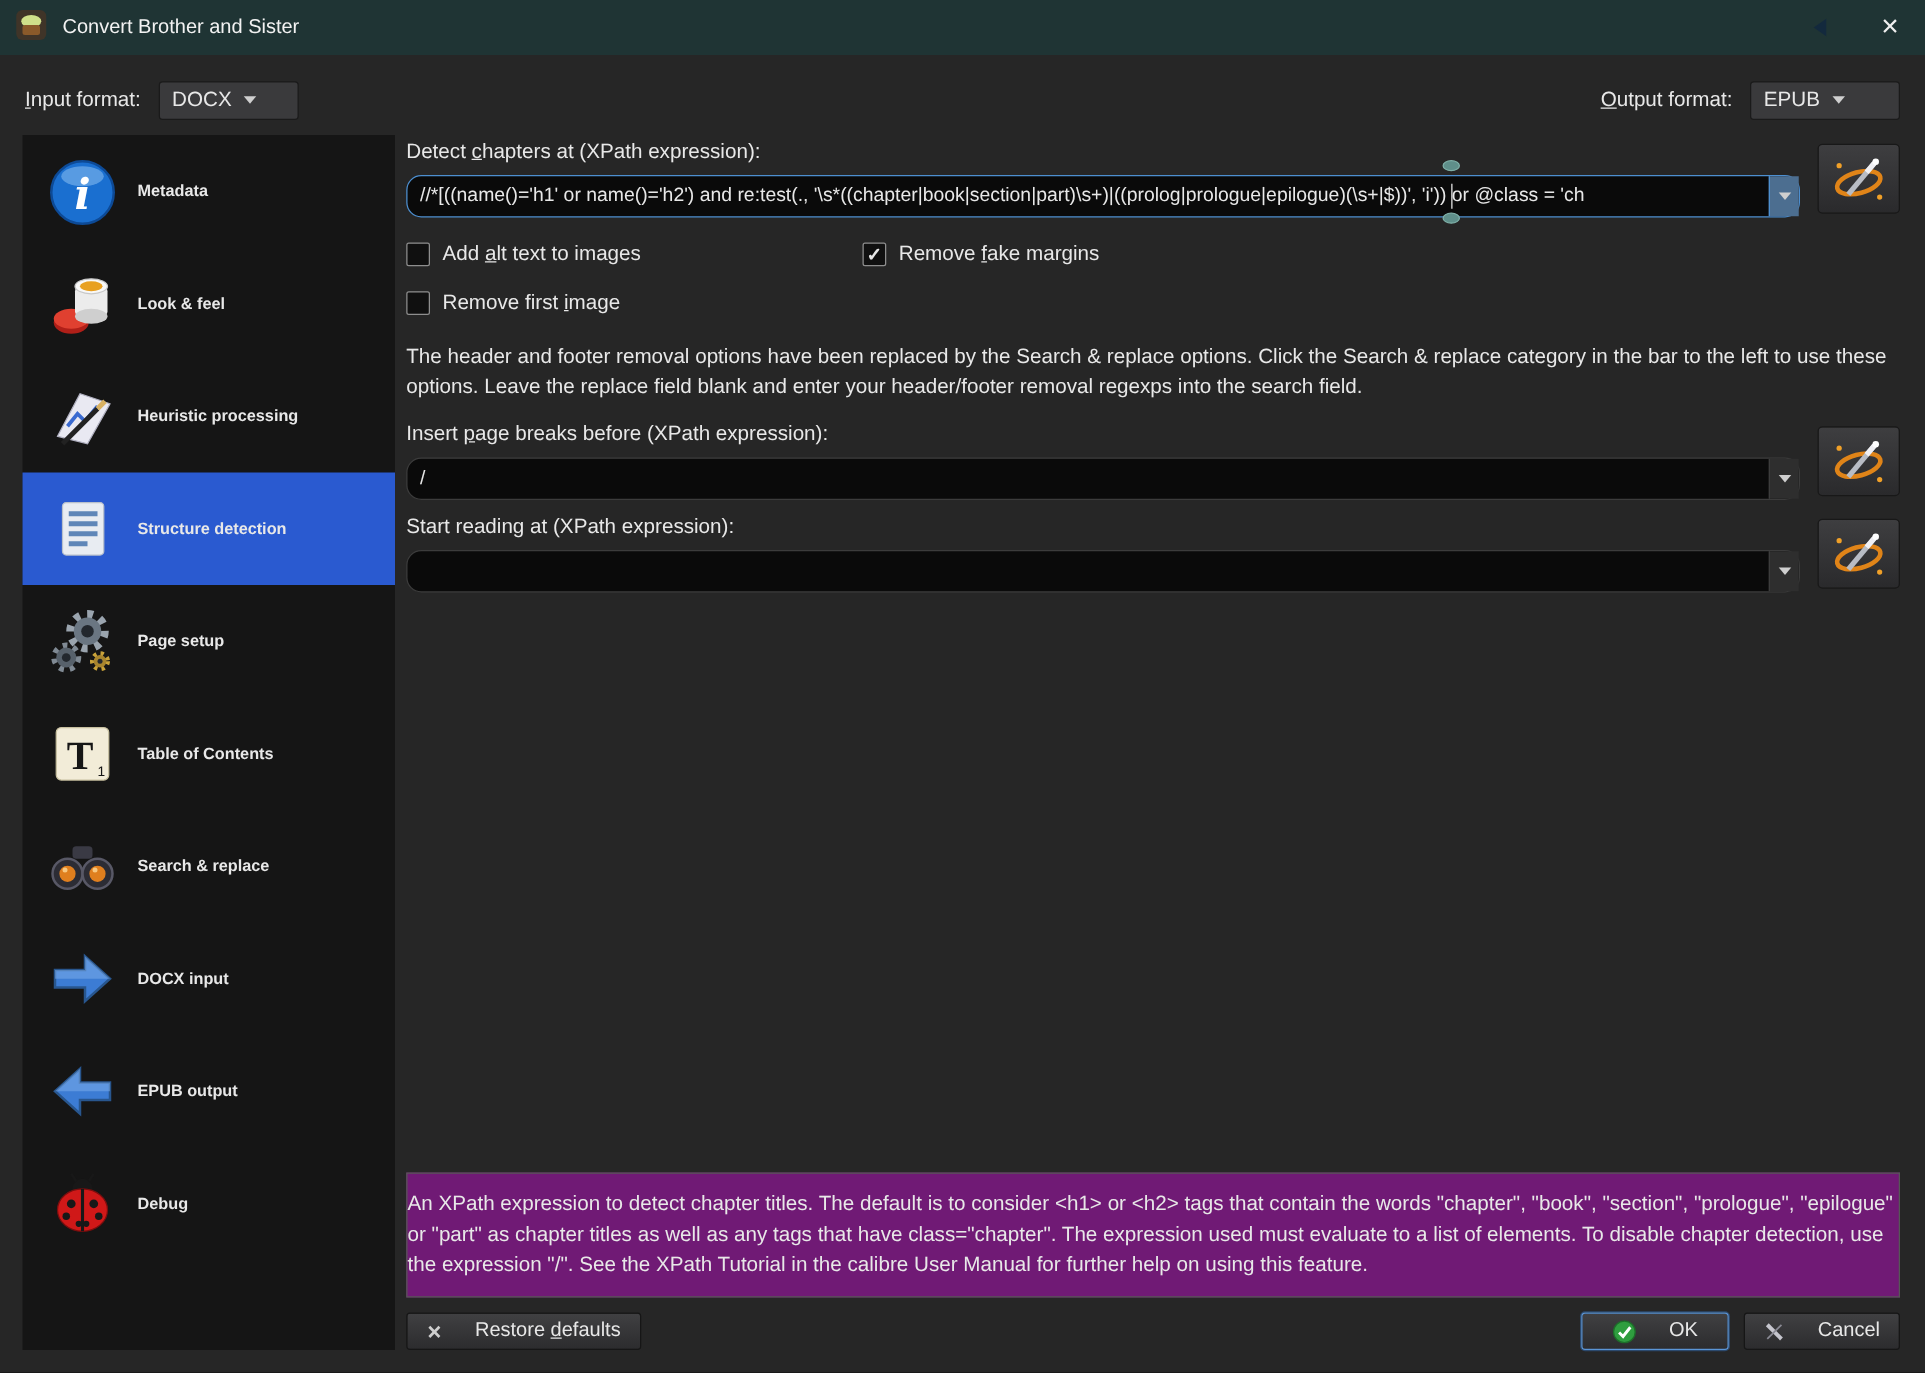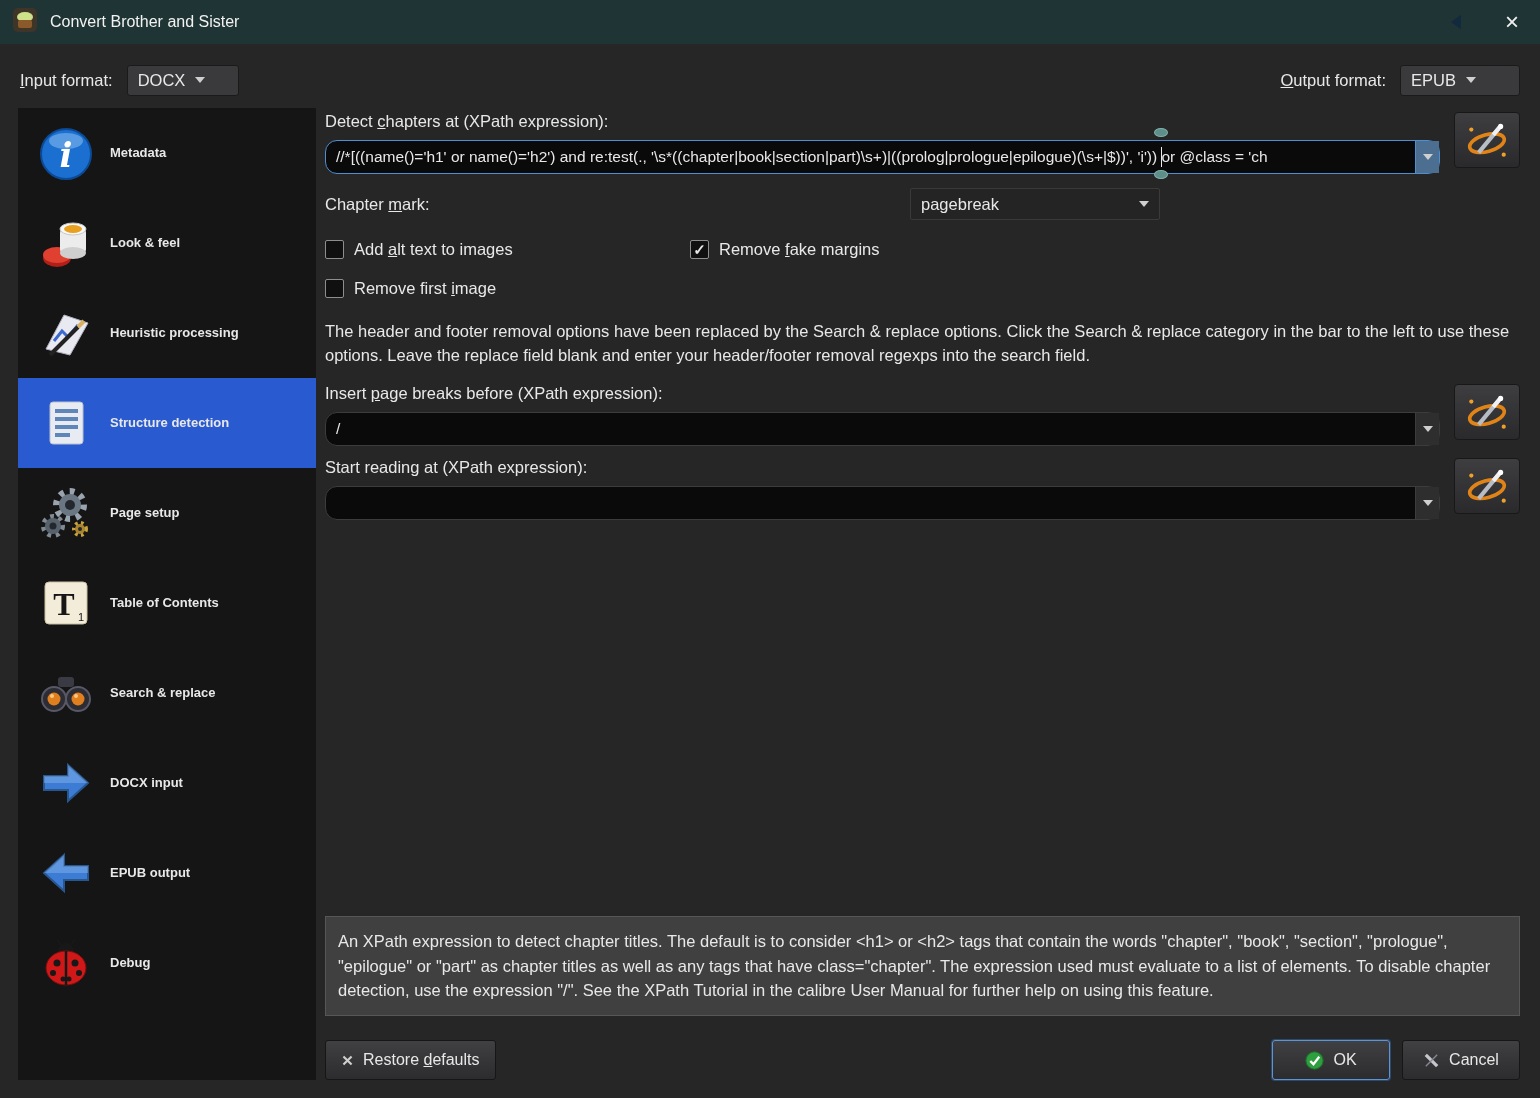"Detect chapters at (XPath expression):" .field-block { align-items: none -> center }
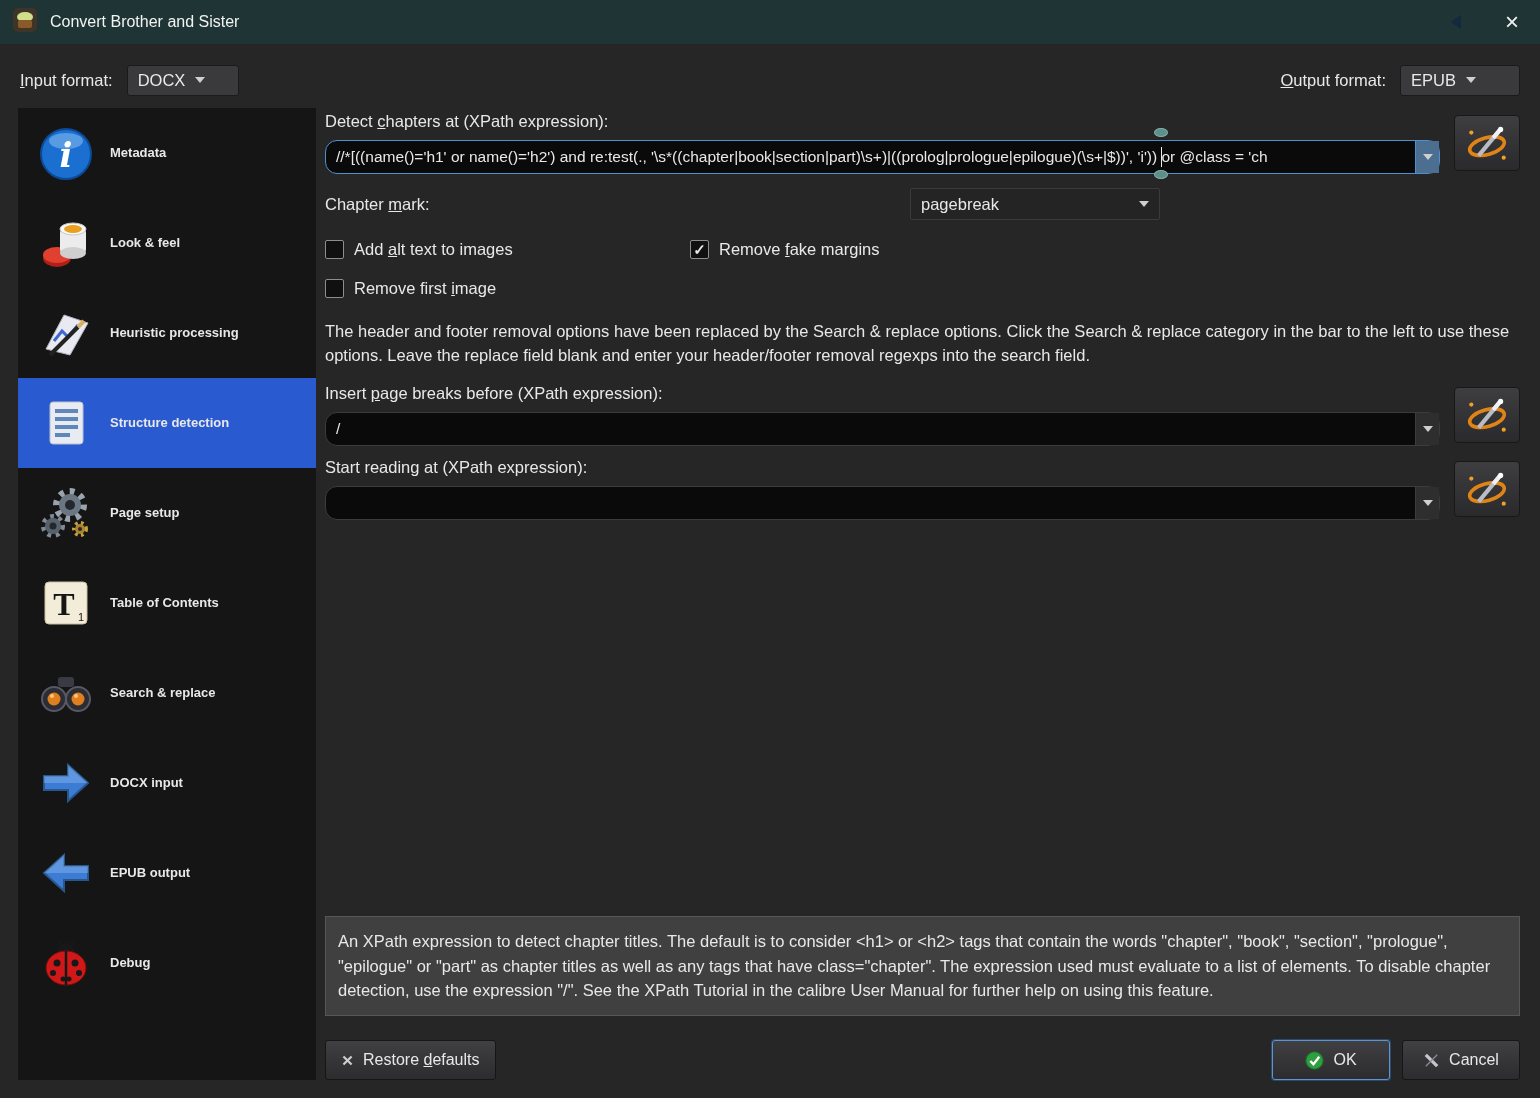"Chapter mark:" div.chapmark-row { html: <div> <span>Chapter <u>m</u>ark:</span> <div> <span>pagebreak</span> <span></span> </div> </div> -> none }
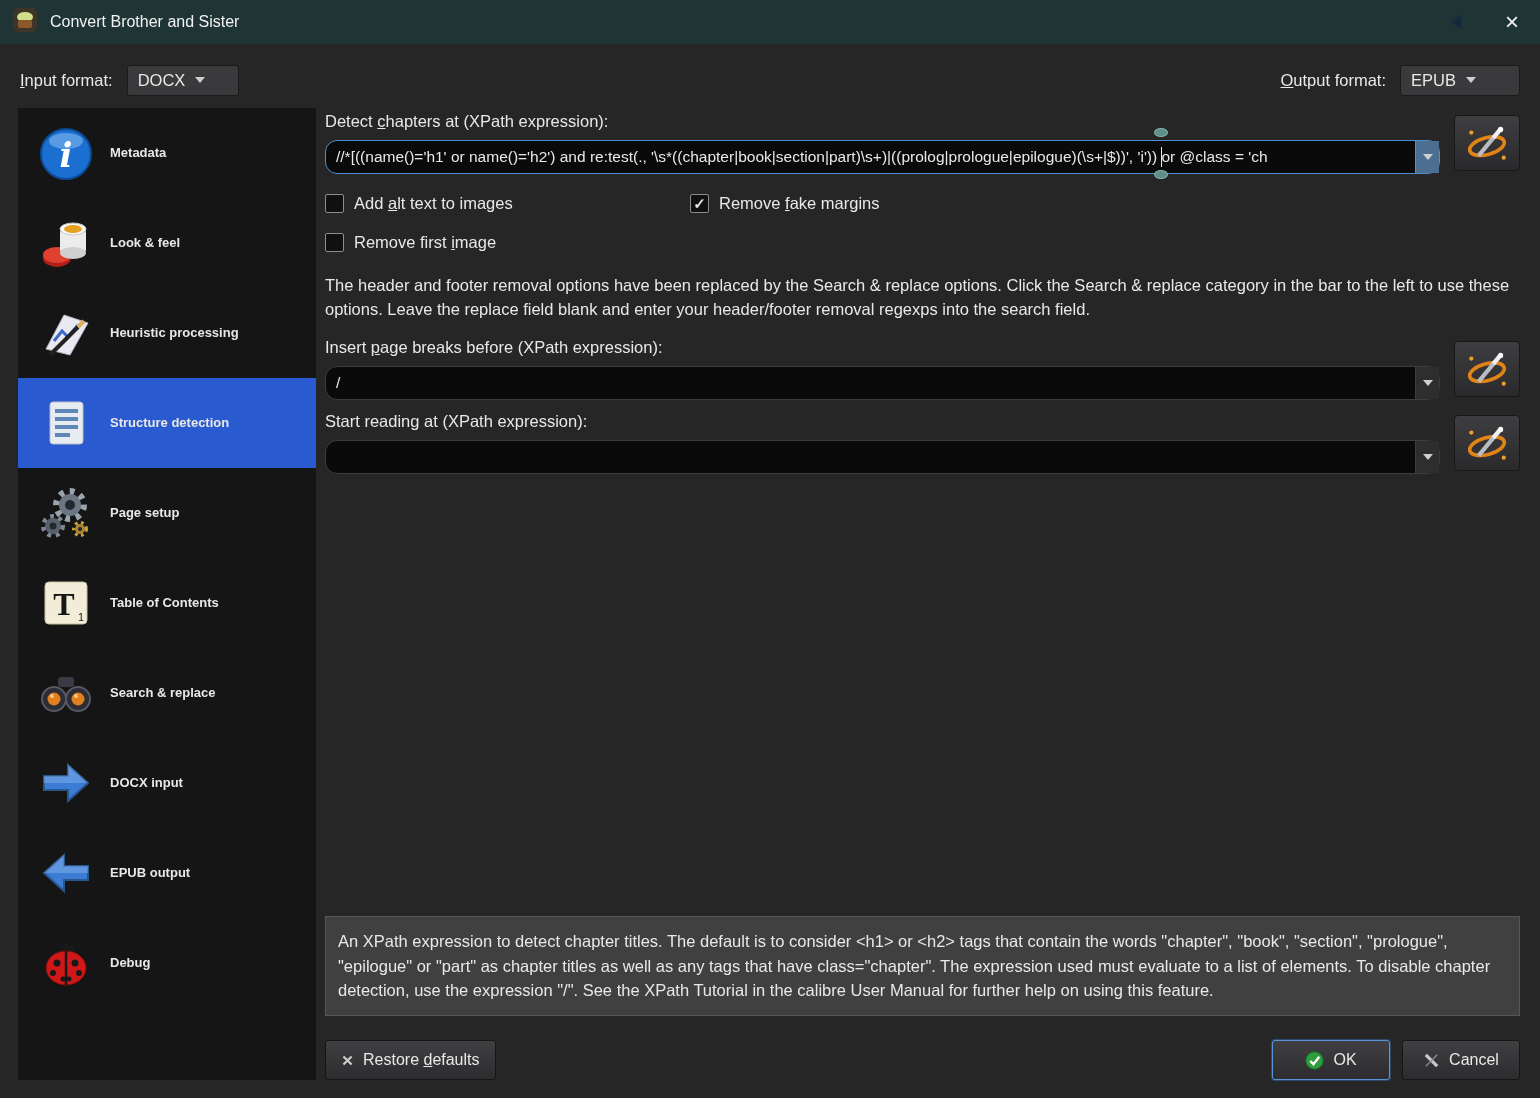"An XPath expression to detect" .helpbox { background: #404040 -> #701a75; margin-bottom: 22px -> 10px; padding: 12px 12px -> 12px 0 }
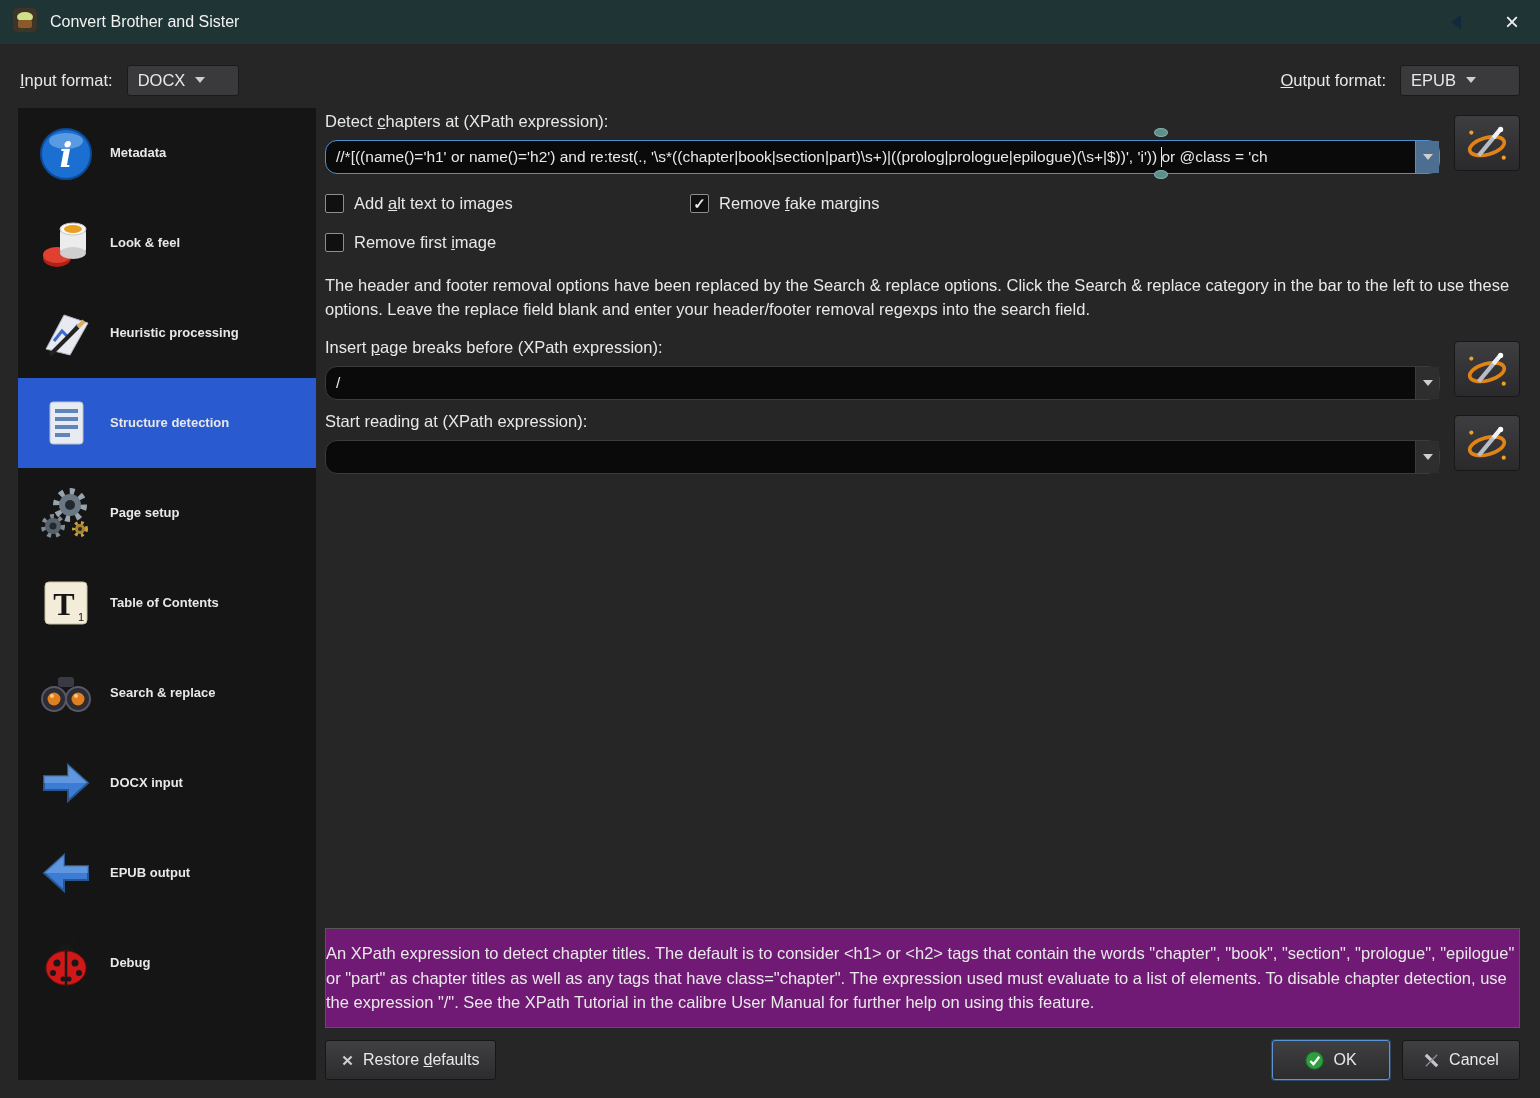"Restore defaults" .btn { gap: 9px -> 26px; height: 40px -> 30px }
